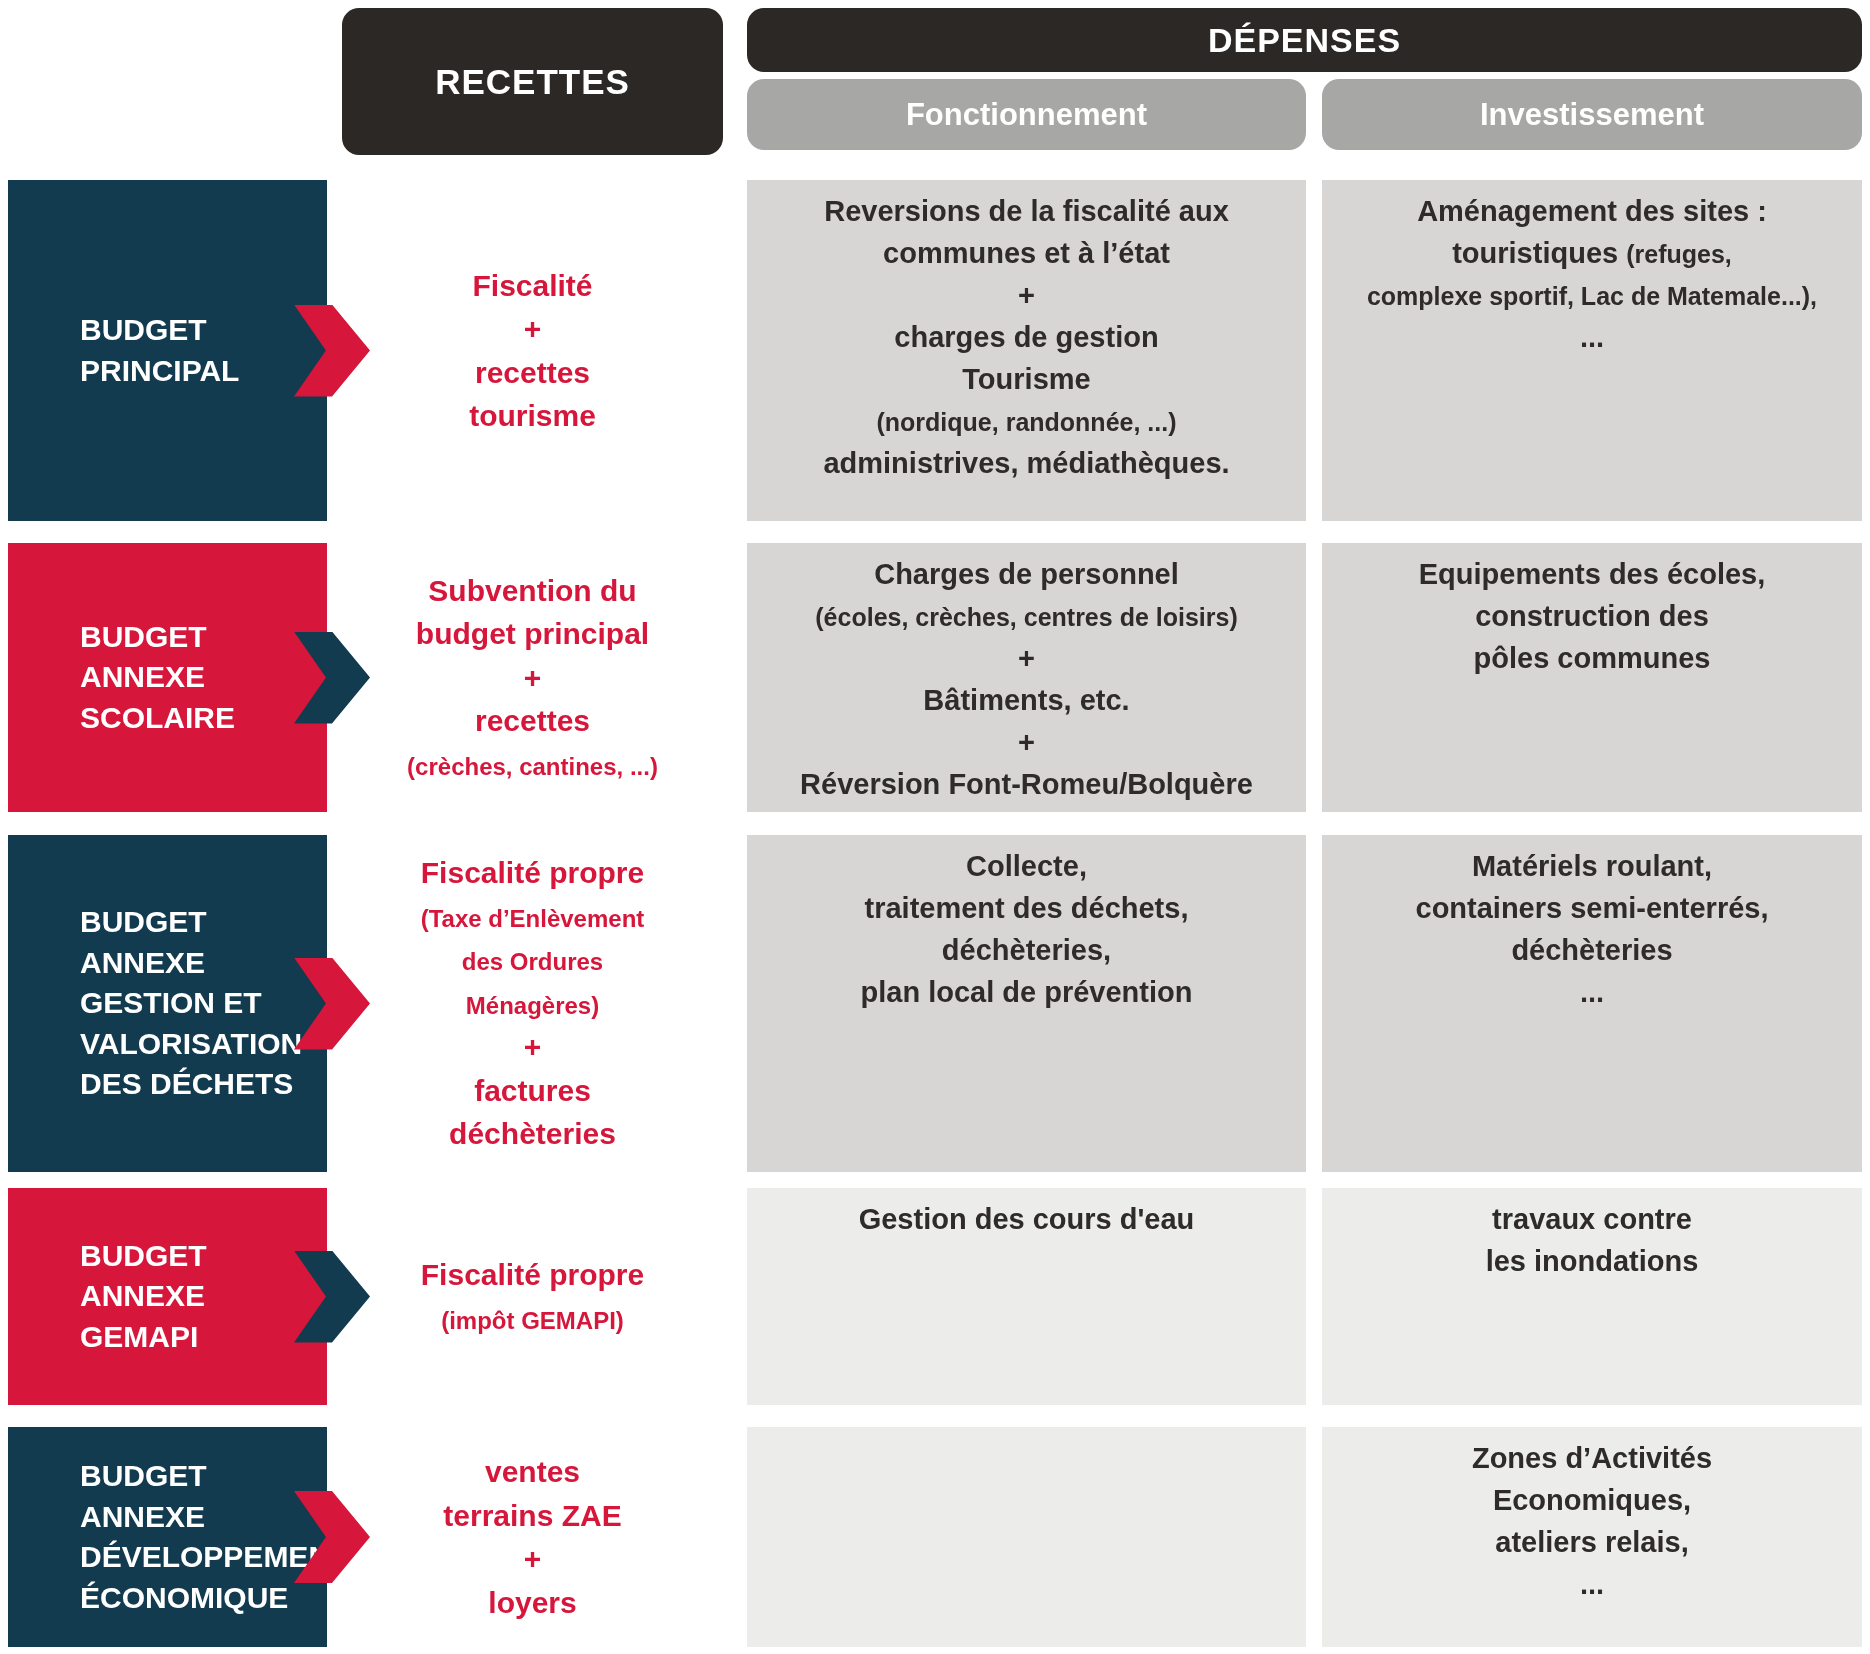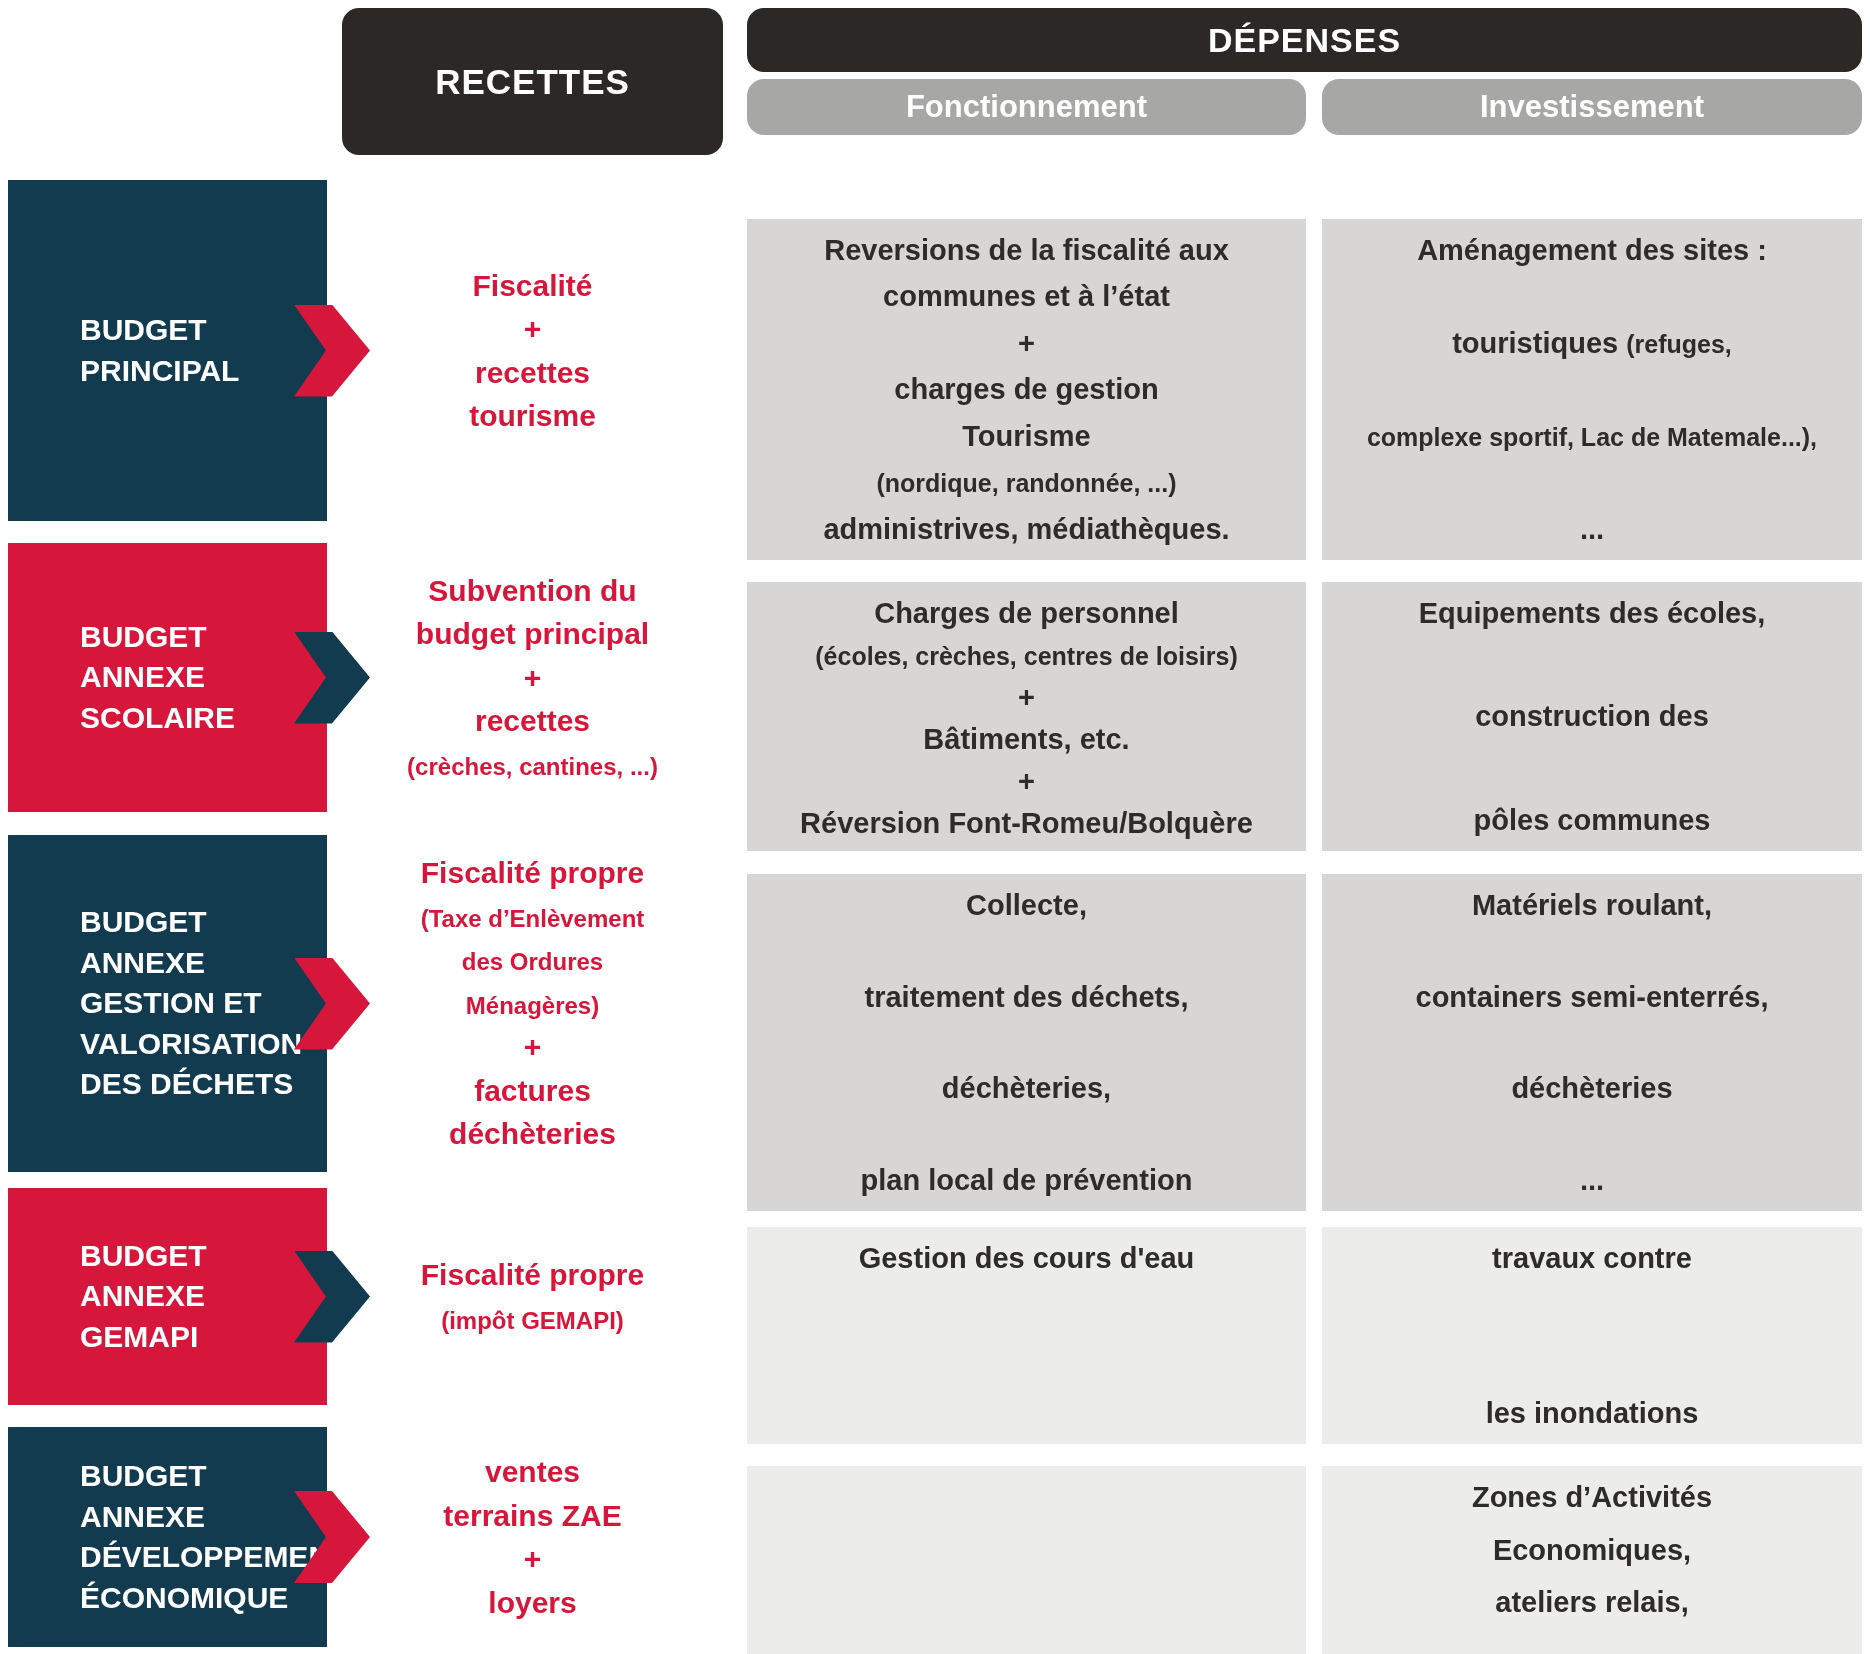"Fonctionnement" .subhead { height: 56px -> 71px }
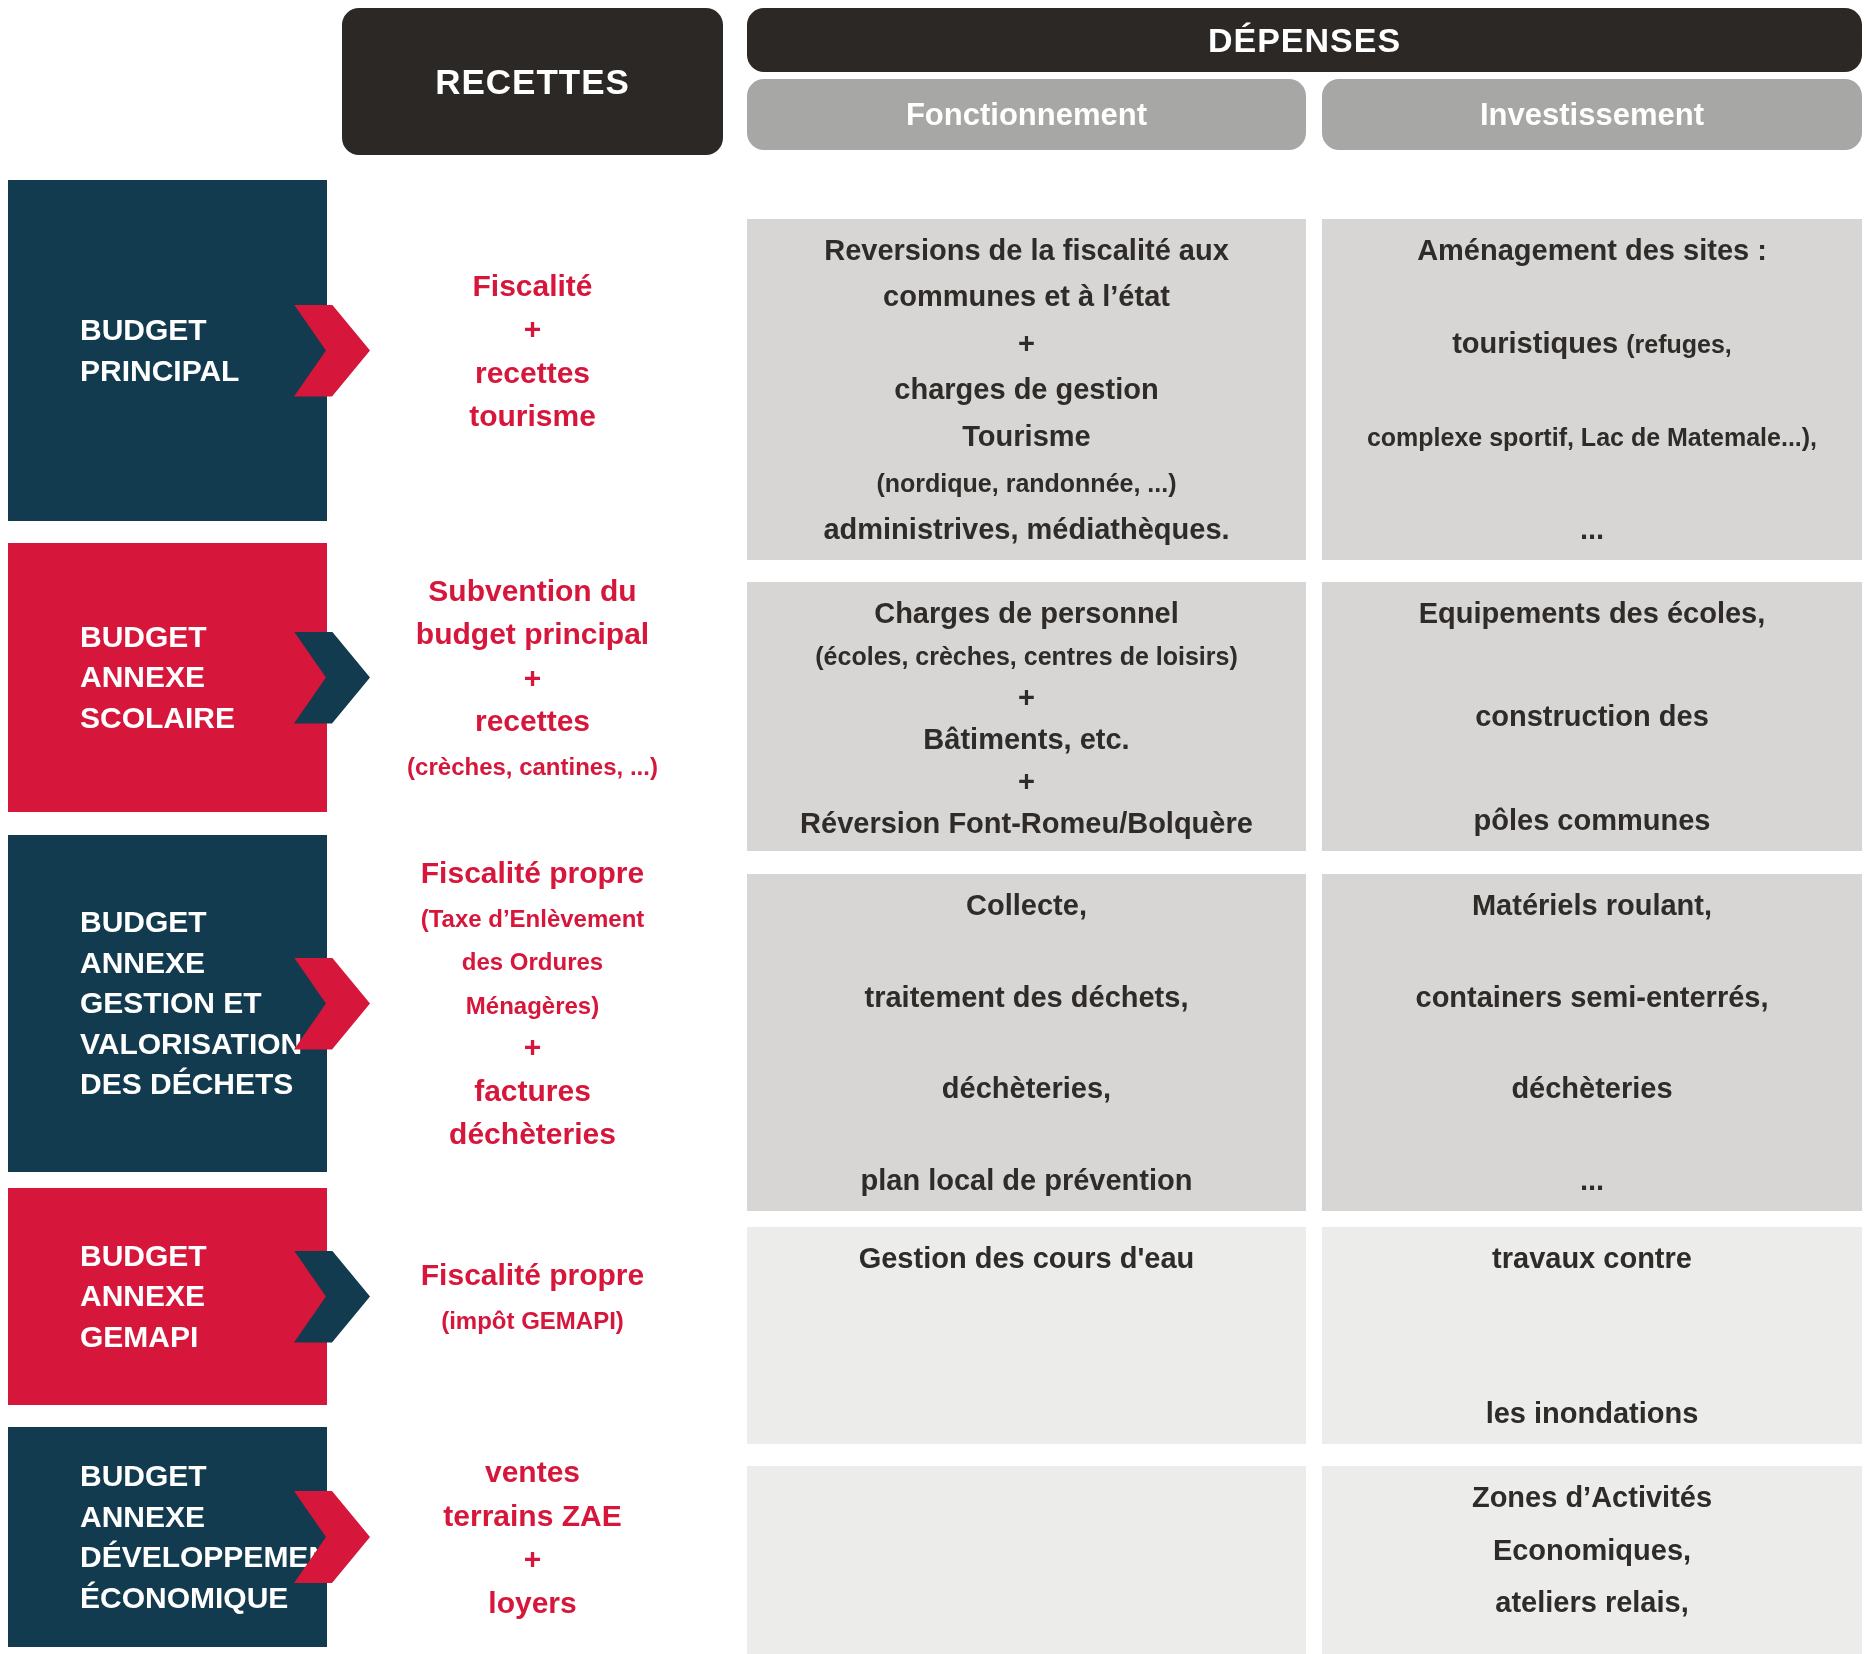"Reversions de la fiscalité aux" .dep-cell { justify-content: space-between -> flex-start; margin-top: 39px -> none }
